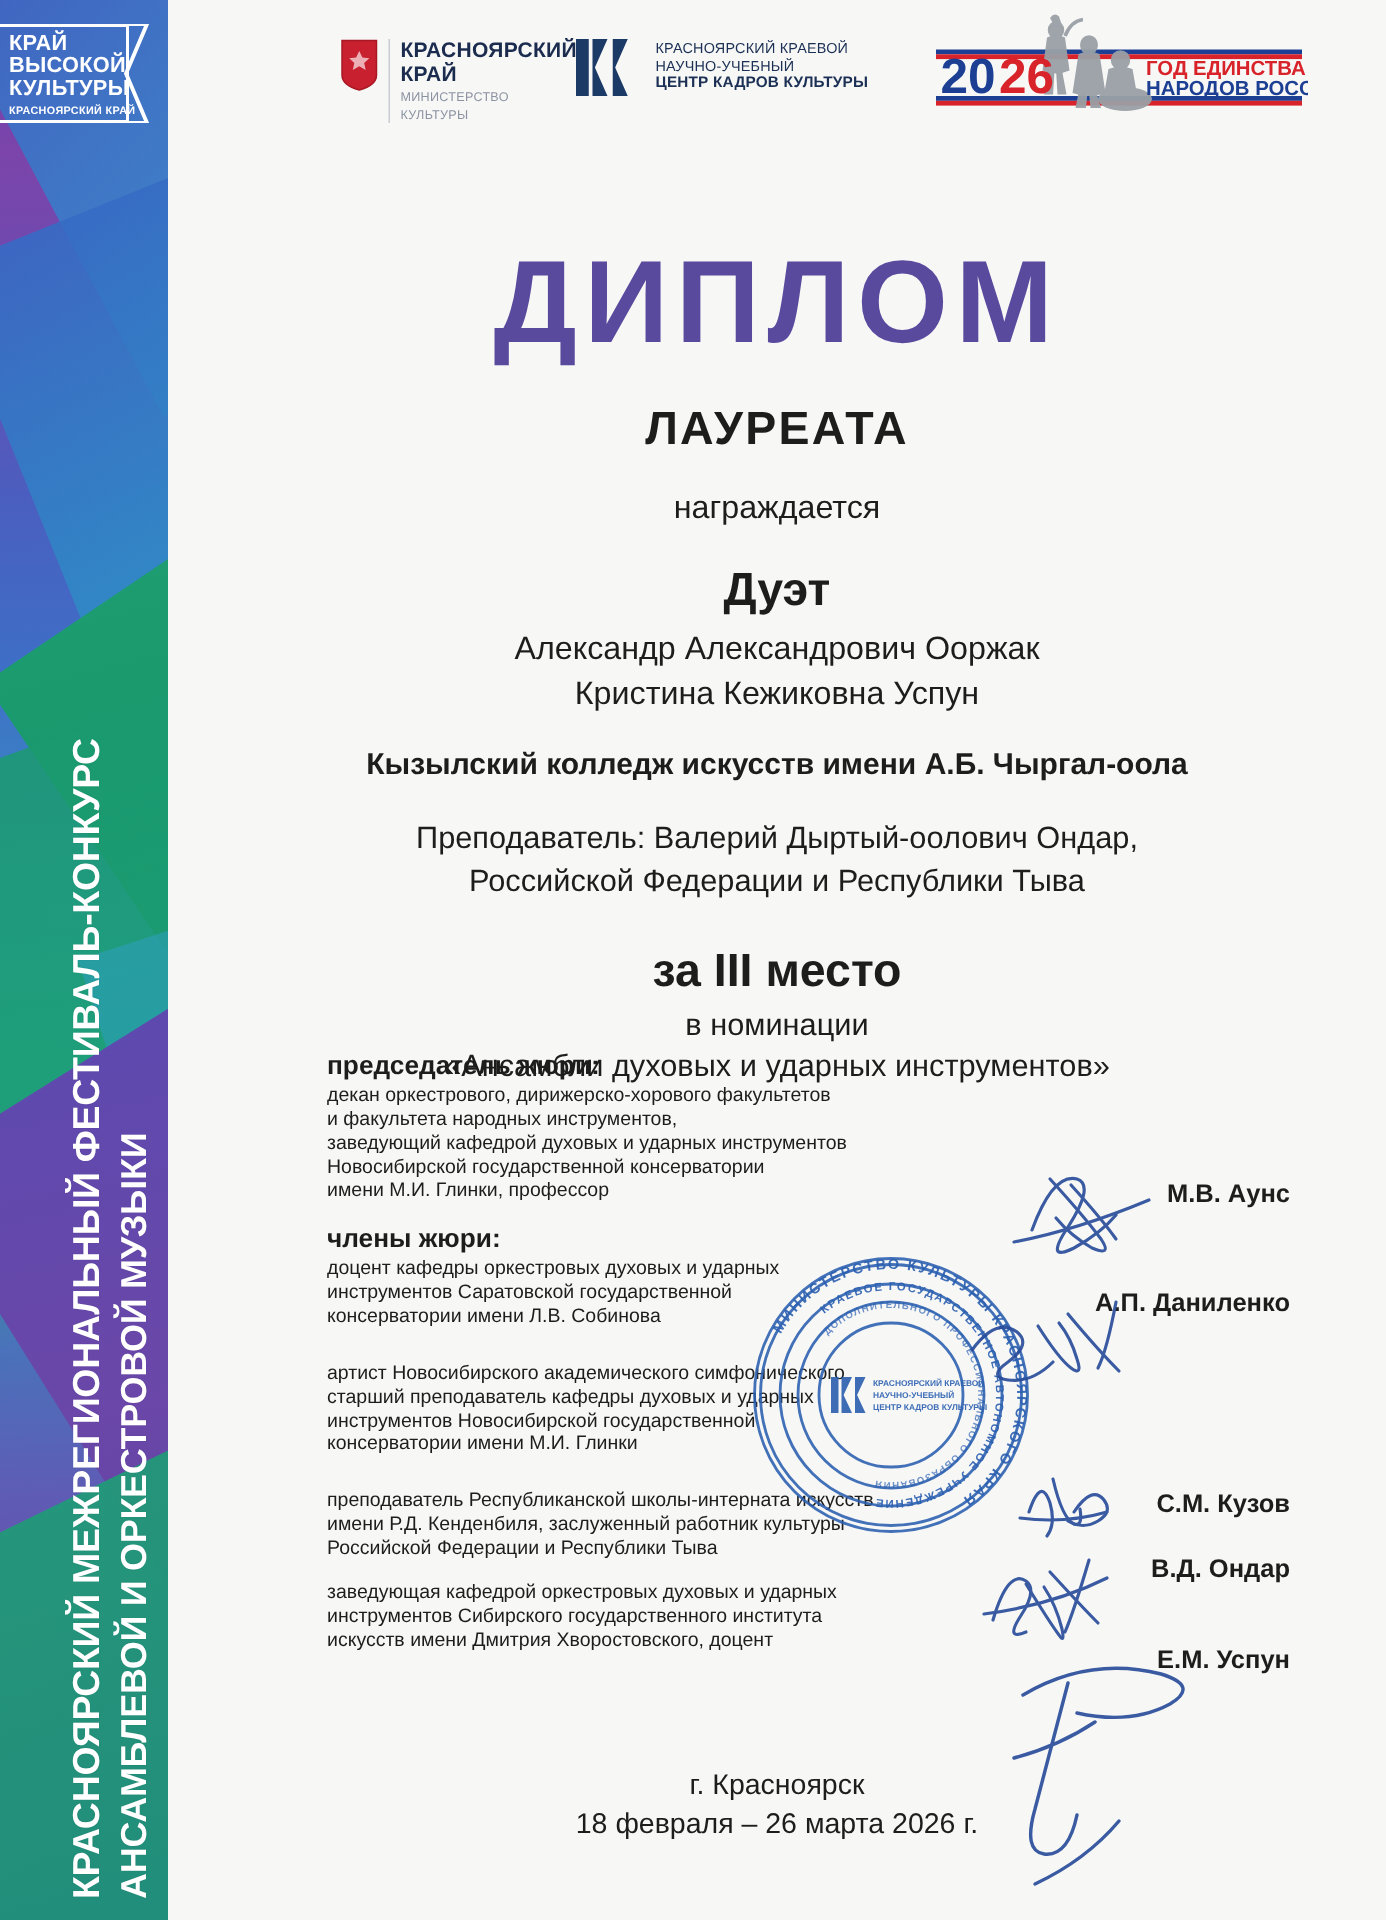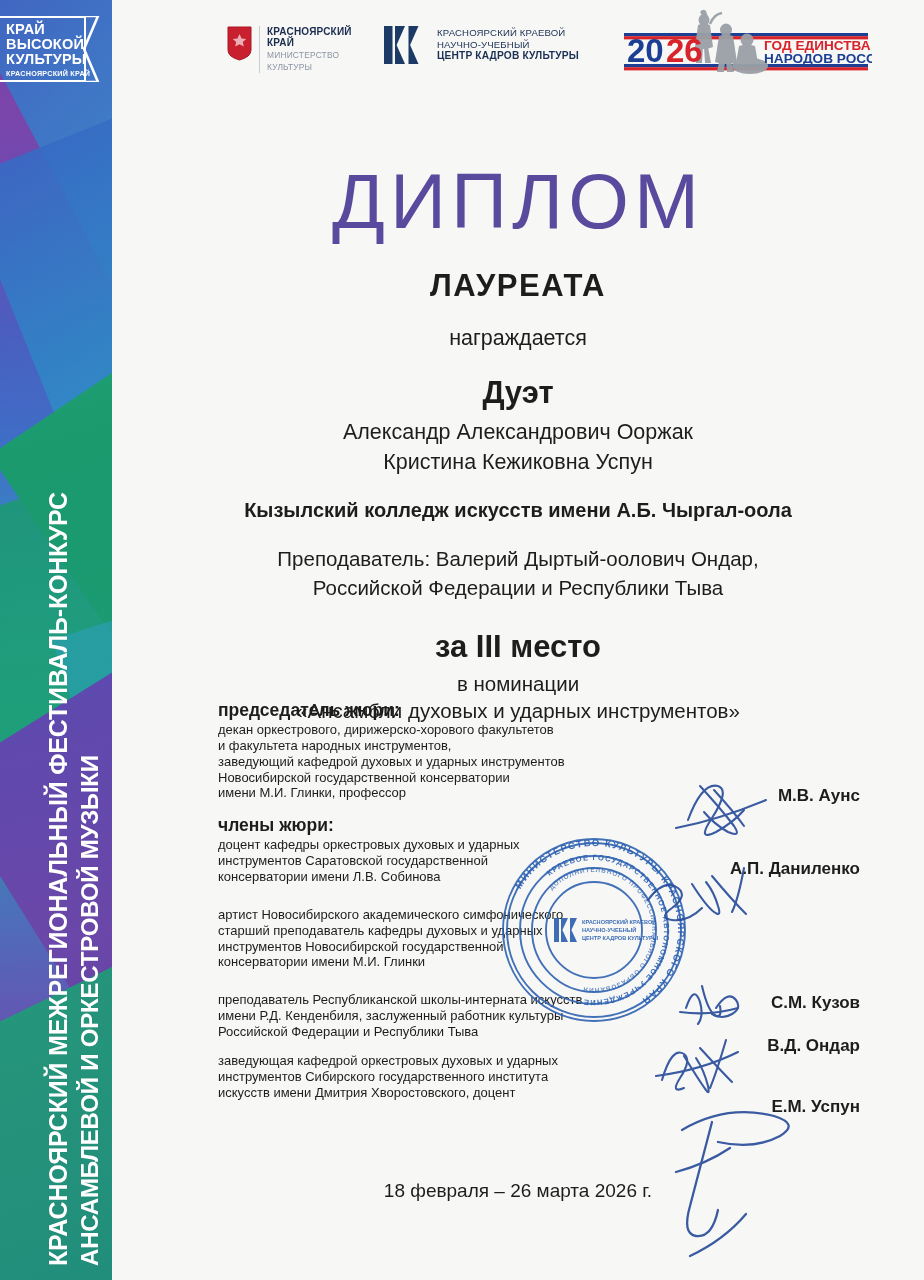"КРАСНОЯРСКИЙ" .mincult-txt .big { font-size: 10px -> 14px }
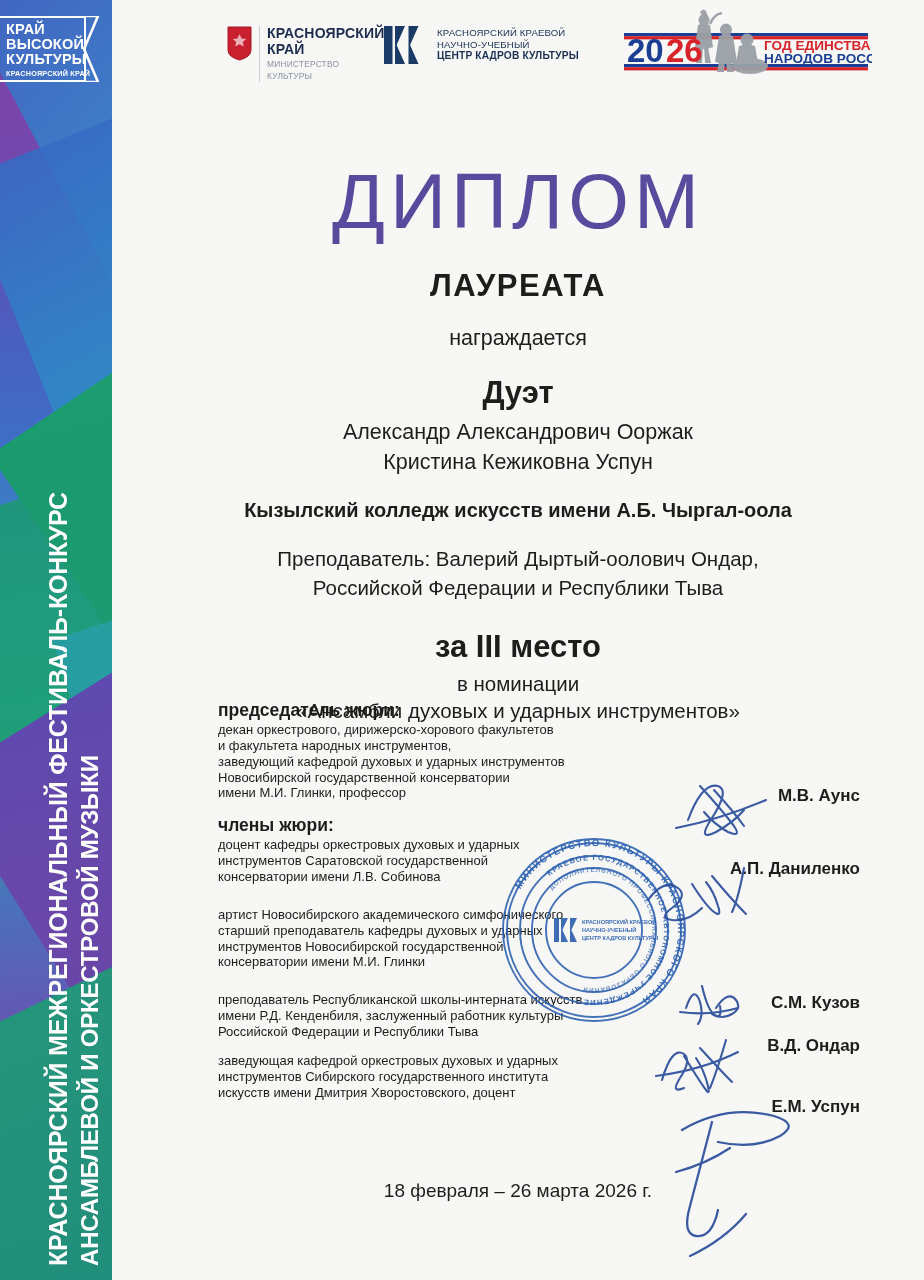"ДИПЛОМ" .diploma-title { font-weight: normal -> bold }
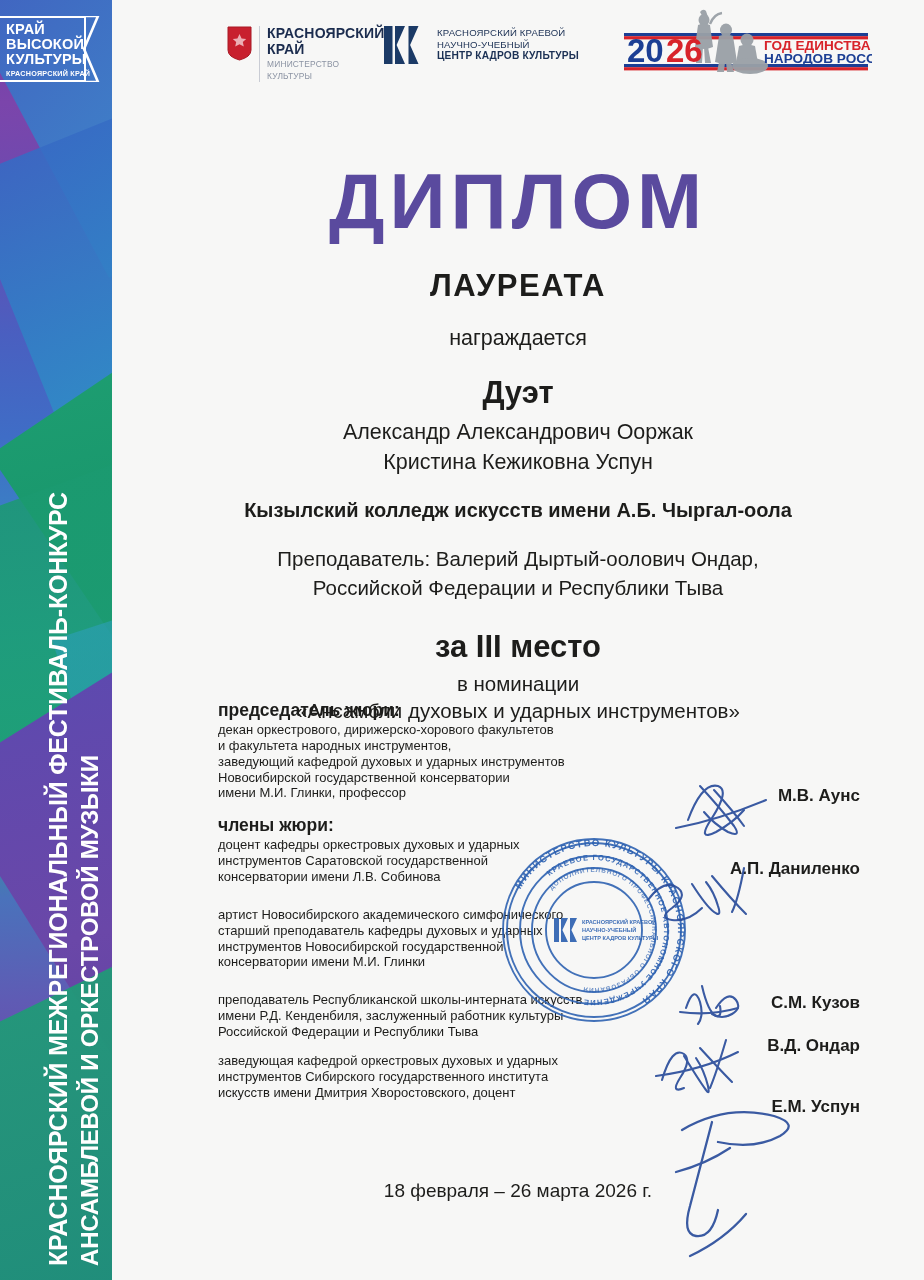"г. Красноярск" div { html: none -> <div>г. Красноярск</div> }
